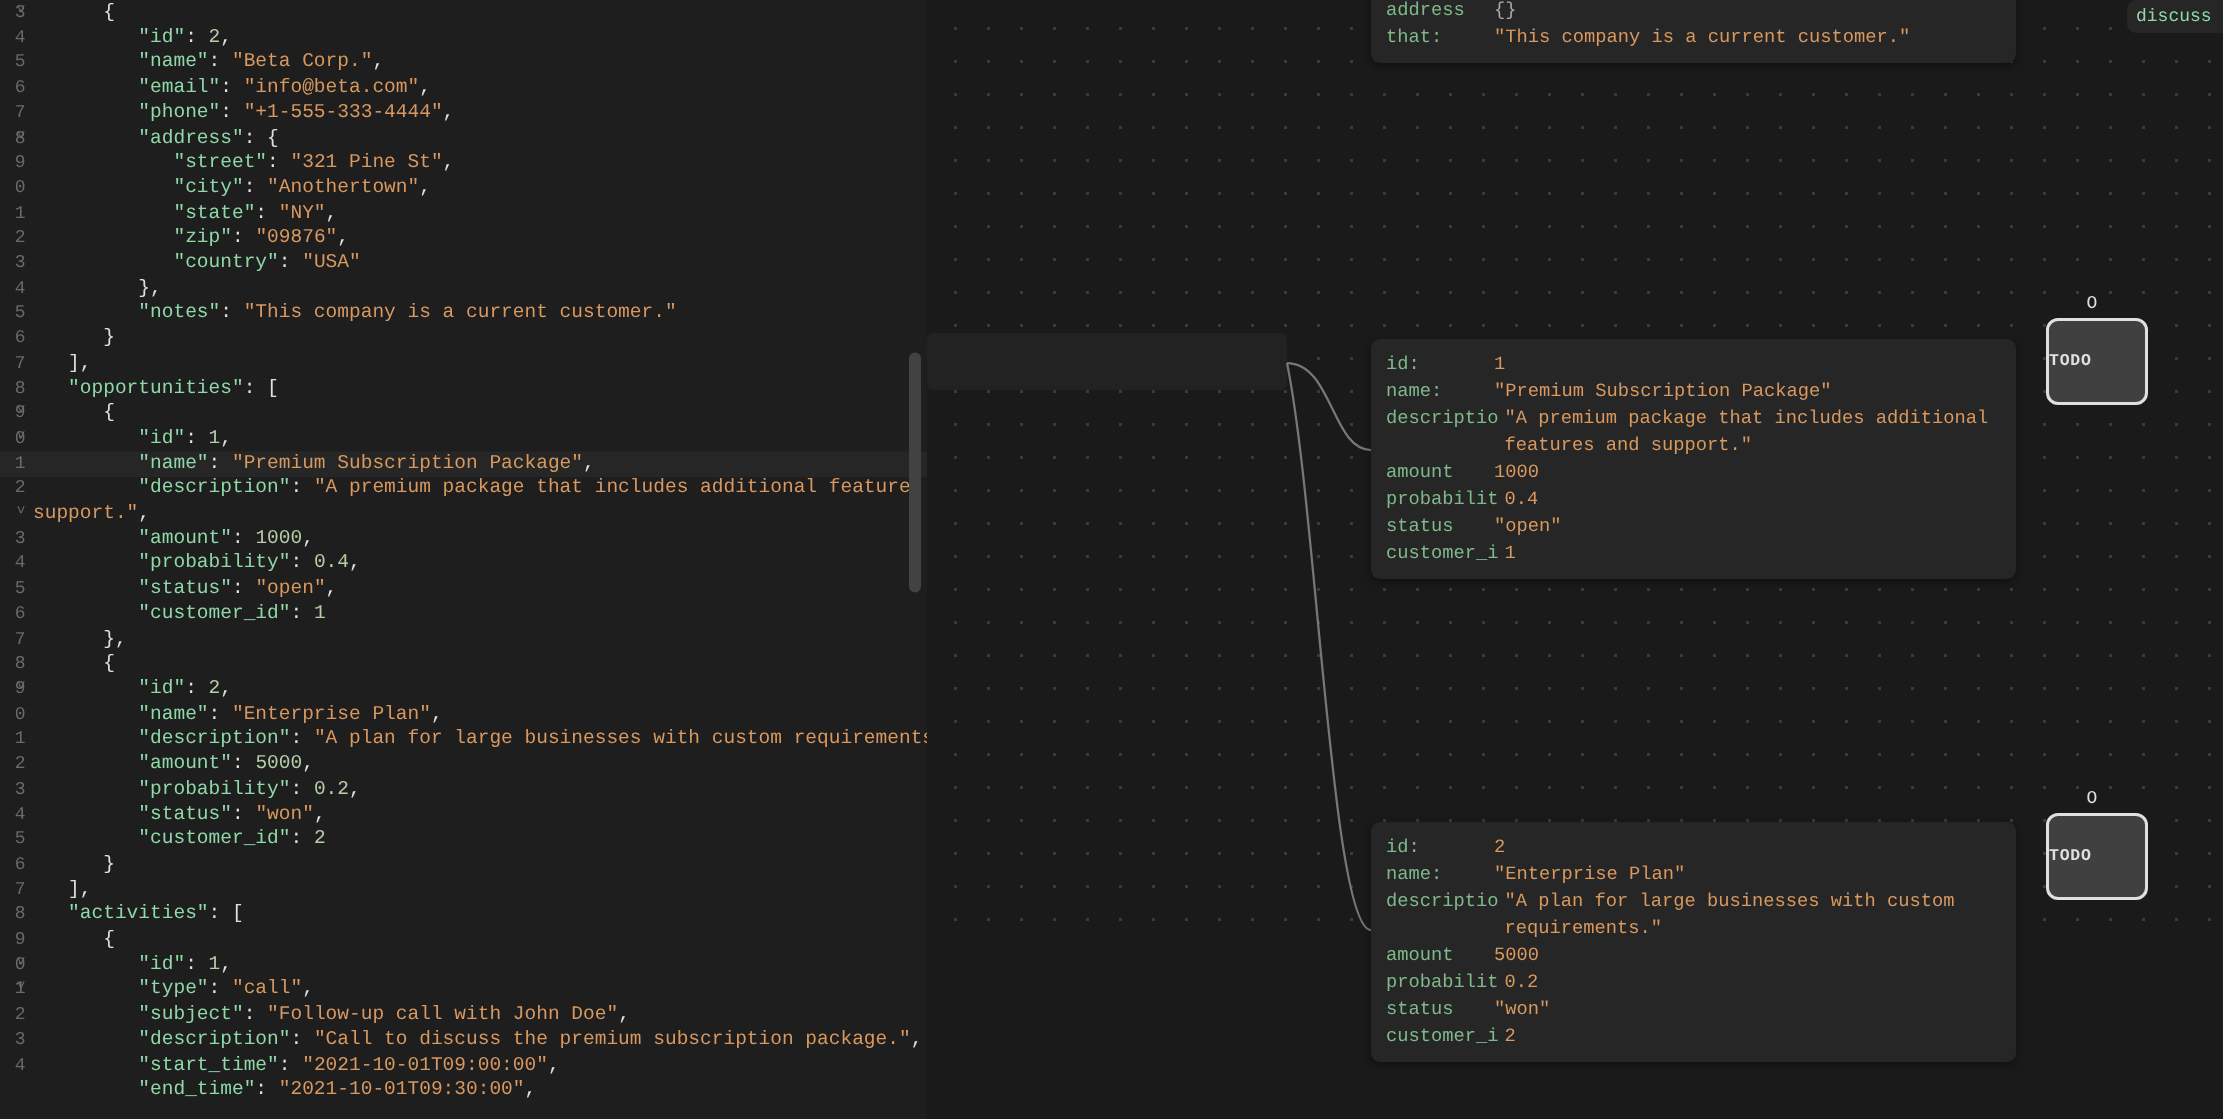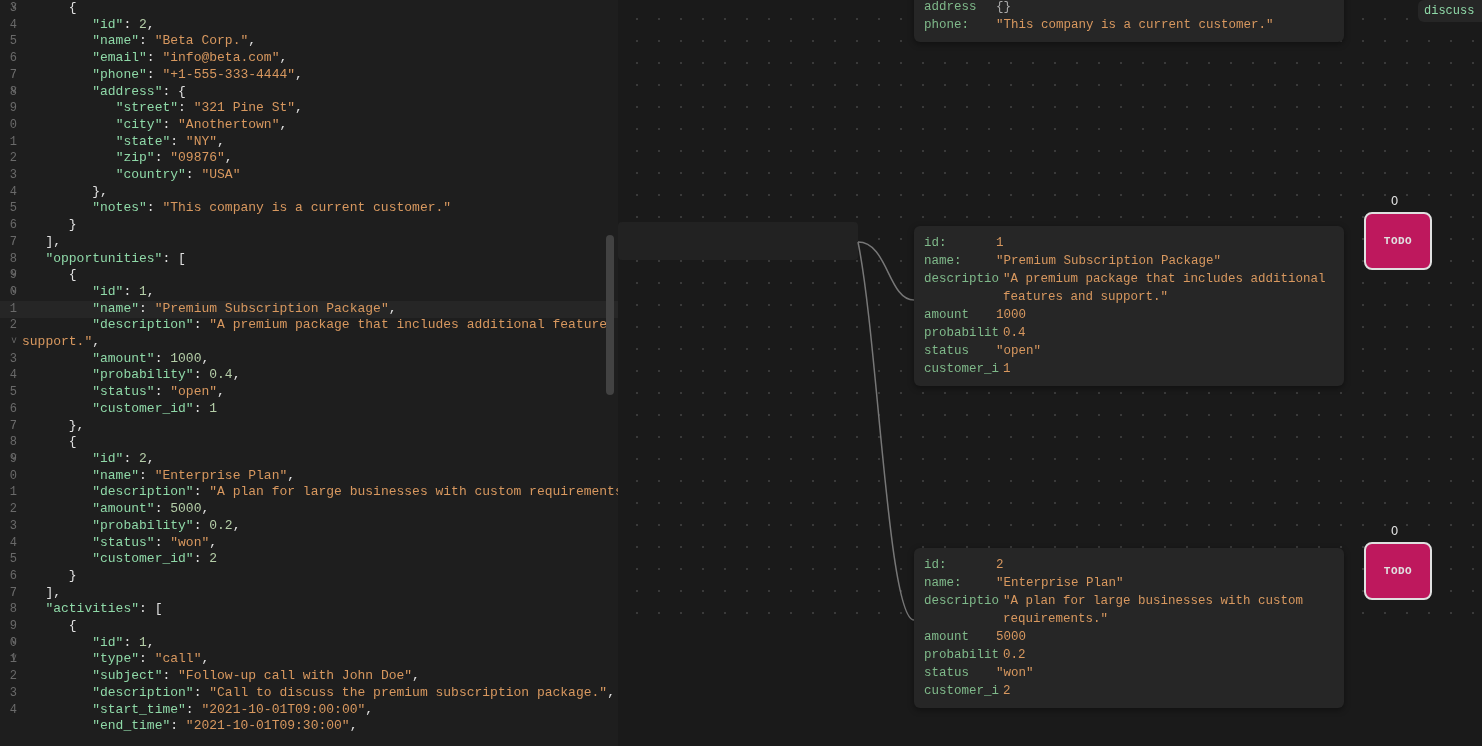"phone:" span.key { text: phone -> that }
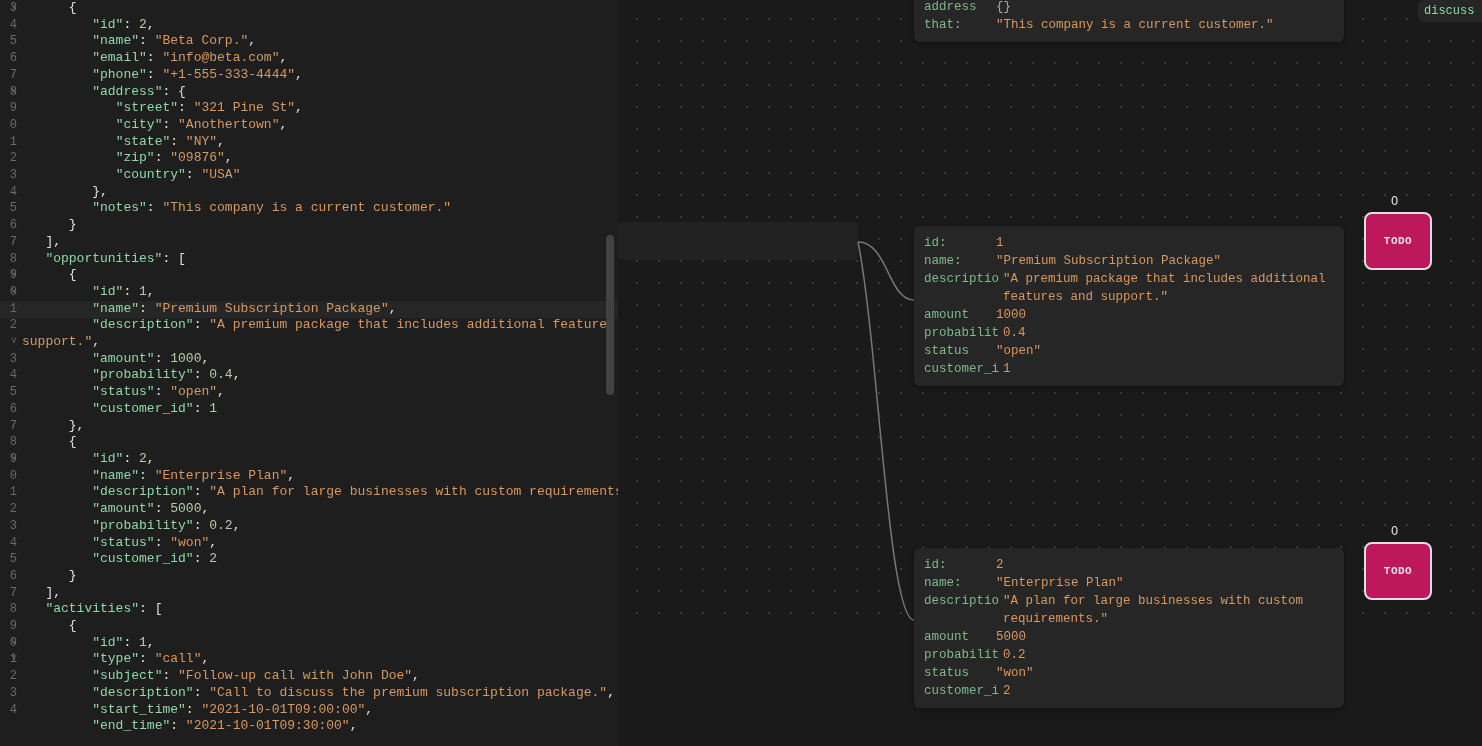"TODO" .todo { background: #be185d -> #404040; justify-content: center -> none }
